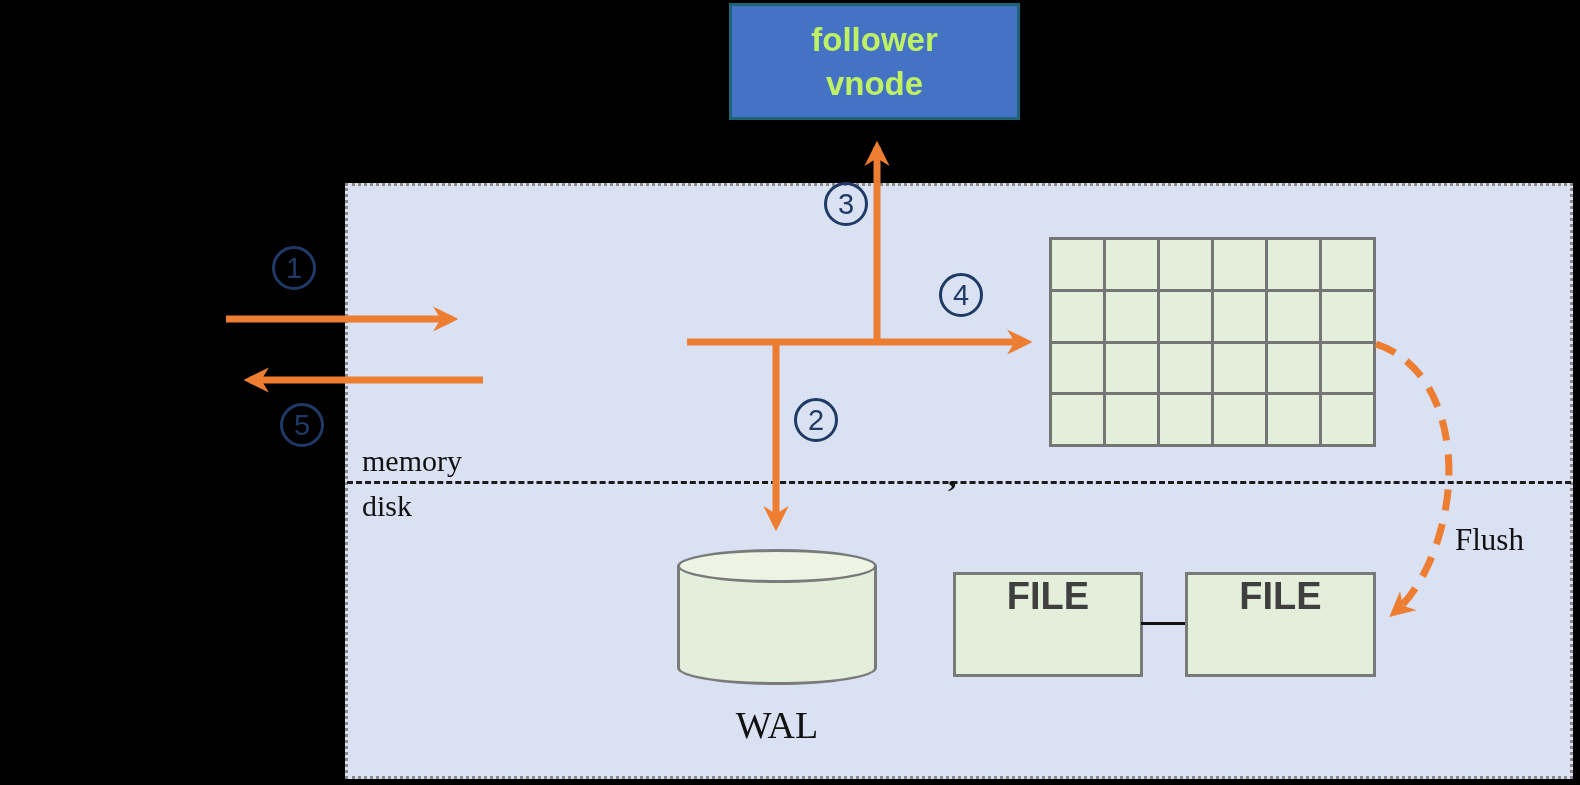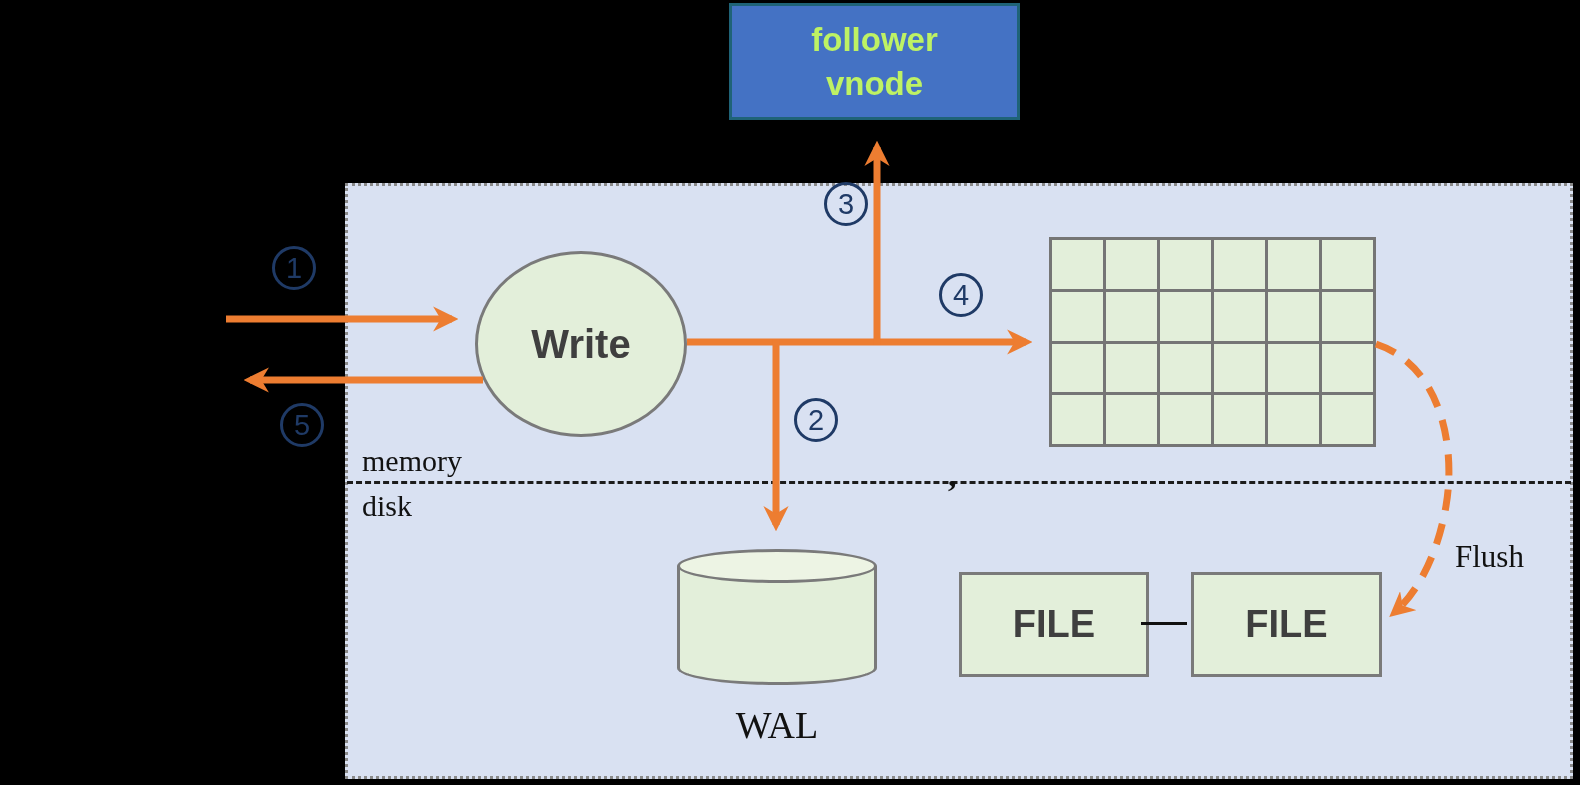"Write" div.write-circle { html: <div> <span>Write</span> </div> -> none }
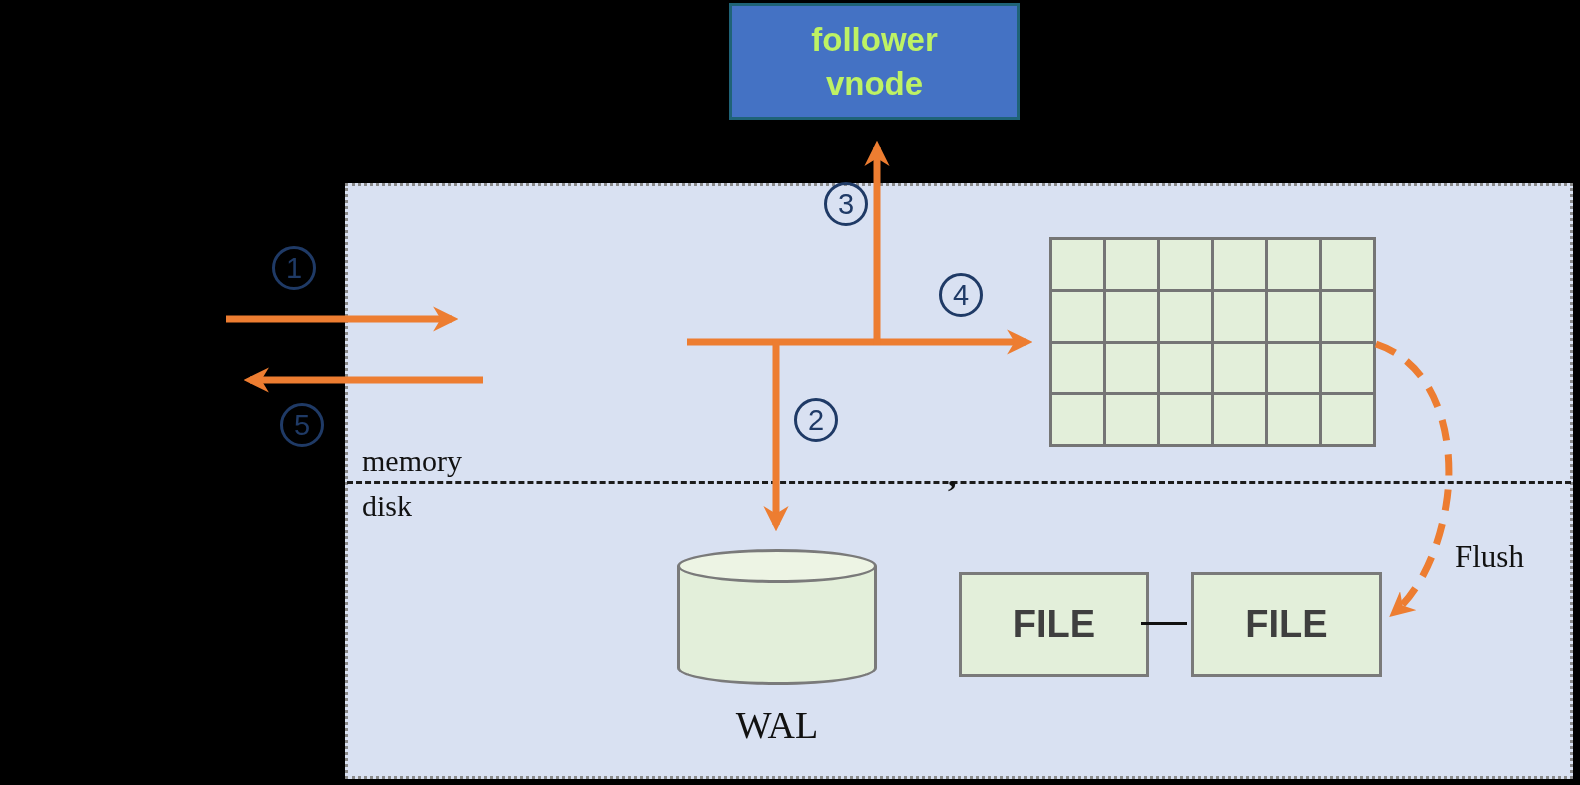"Flush" .lbl-flush { top: 539px -> 522px }
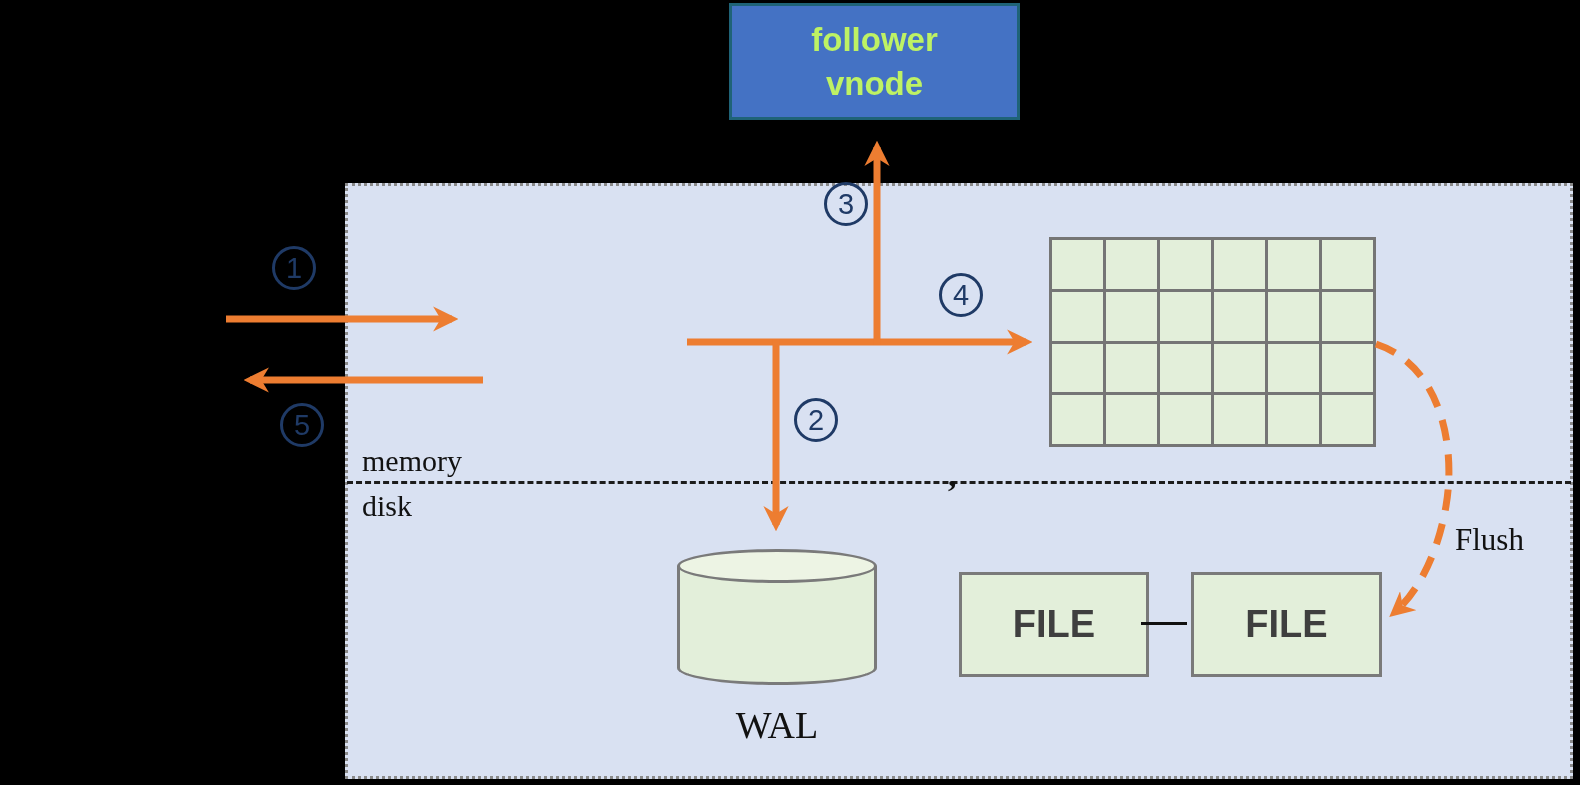"FILE" .filebox { align-items: center -> none; margin-left: 6px -> none }
